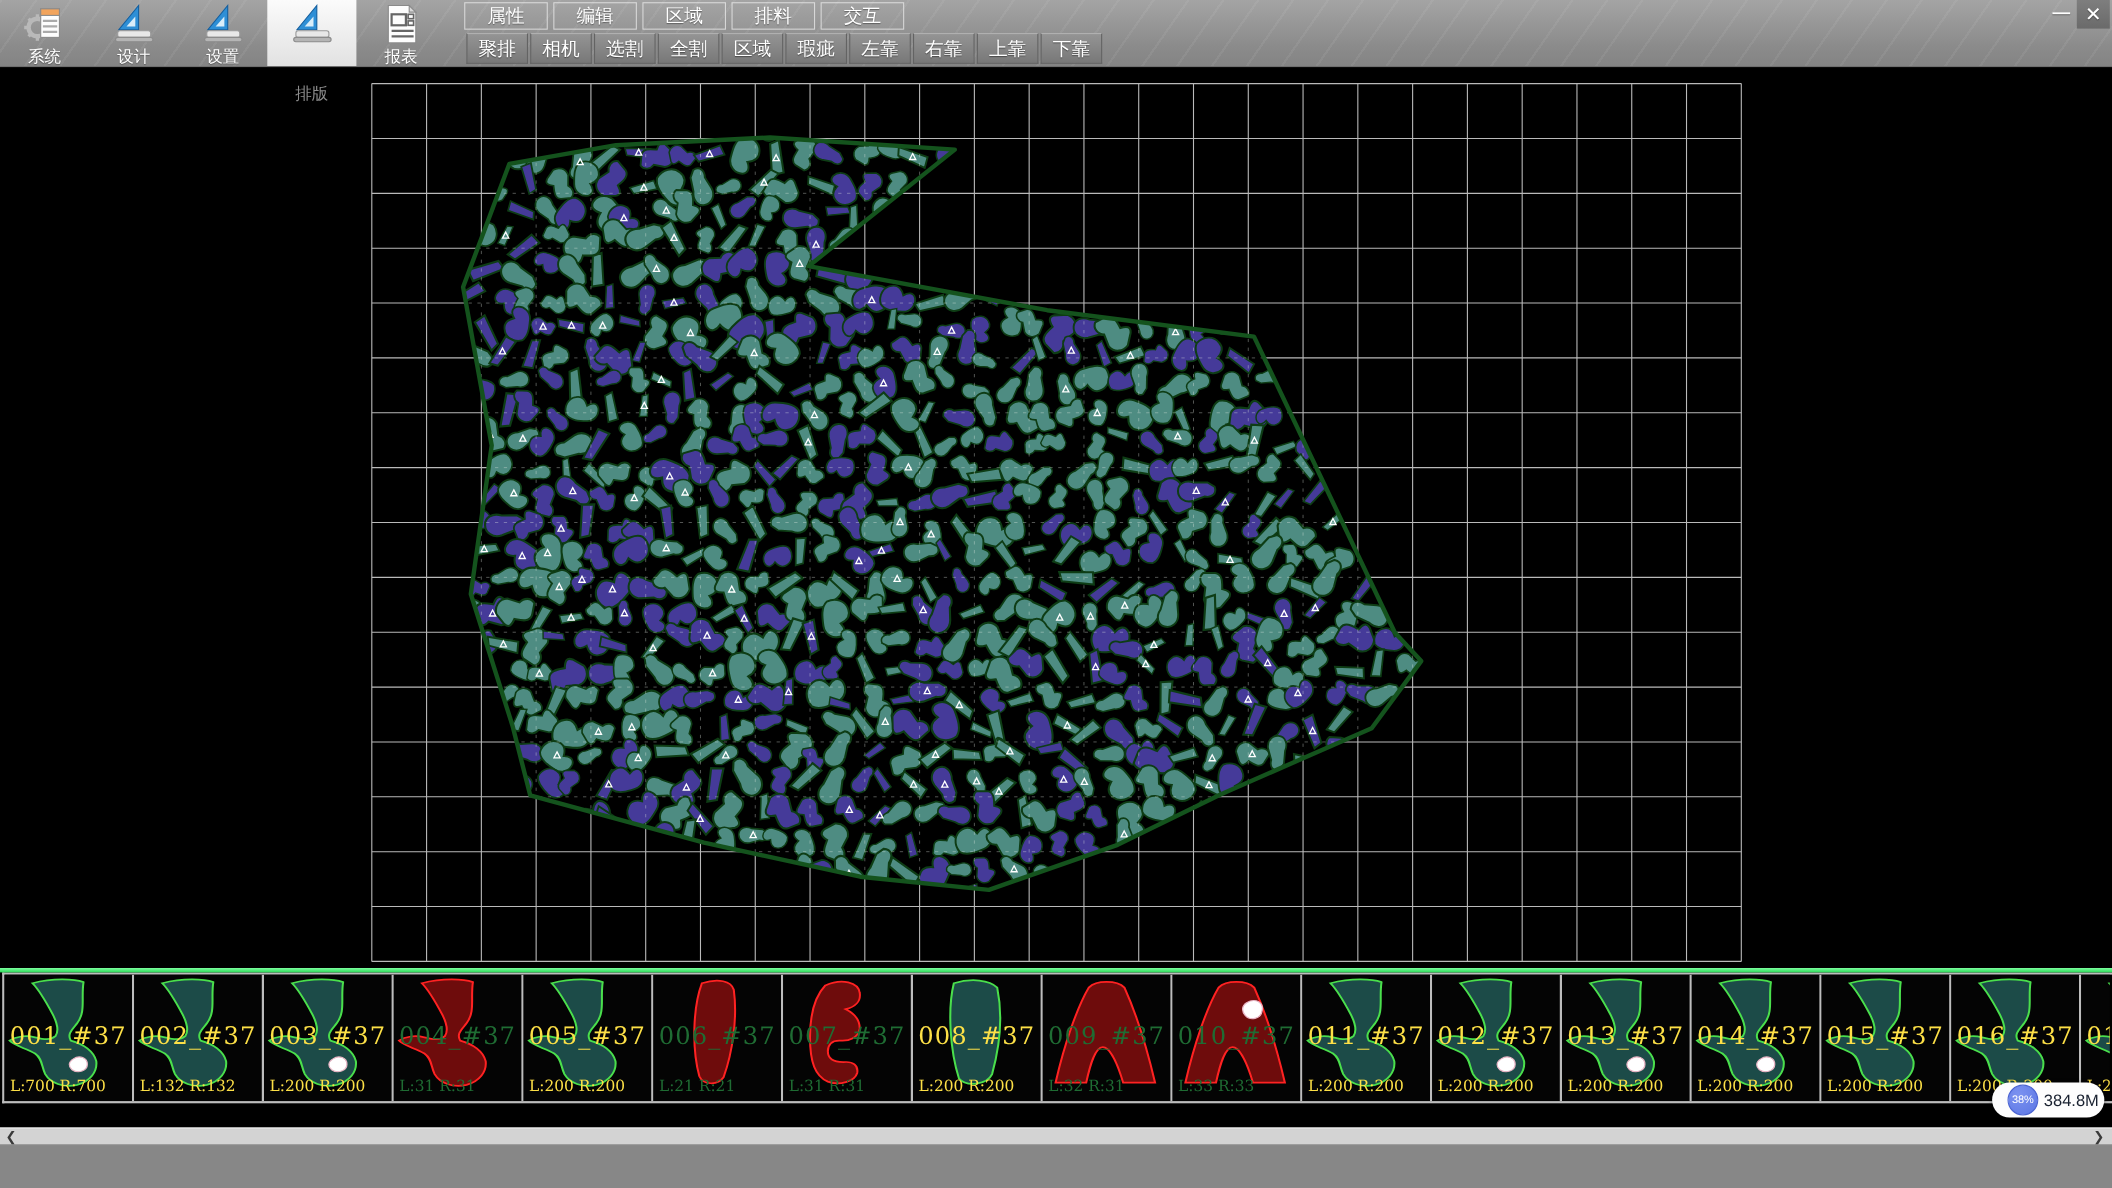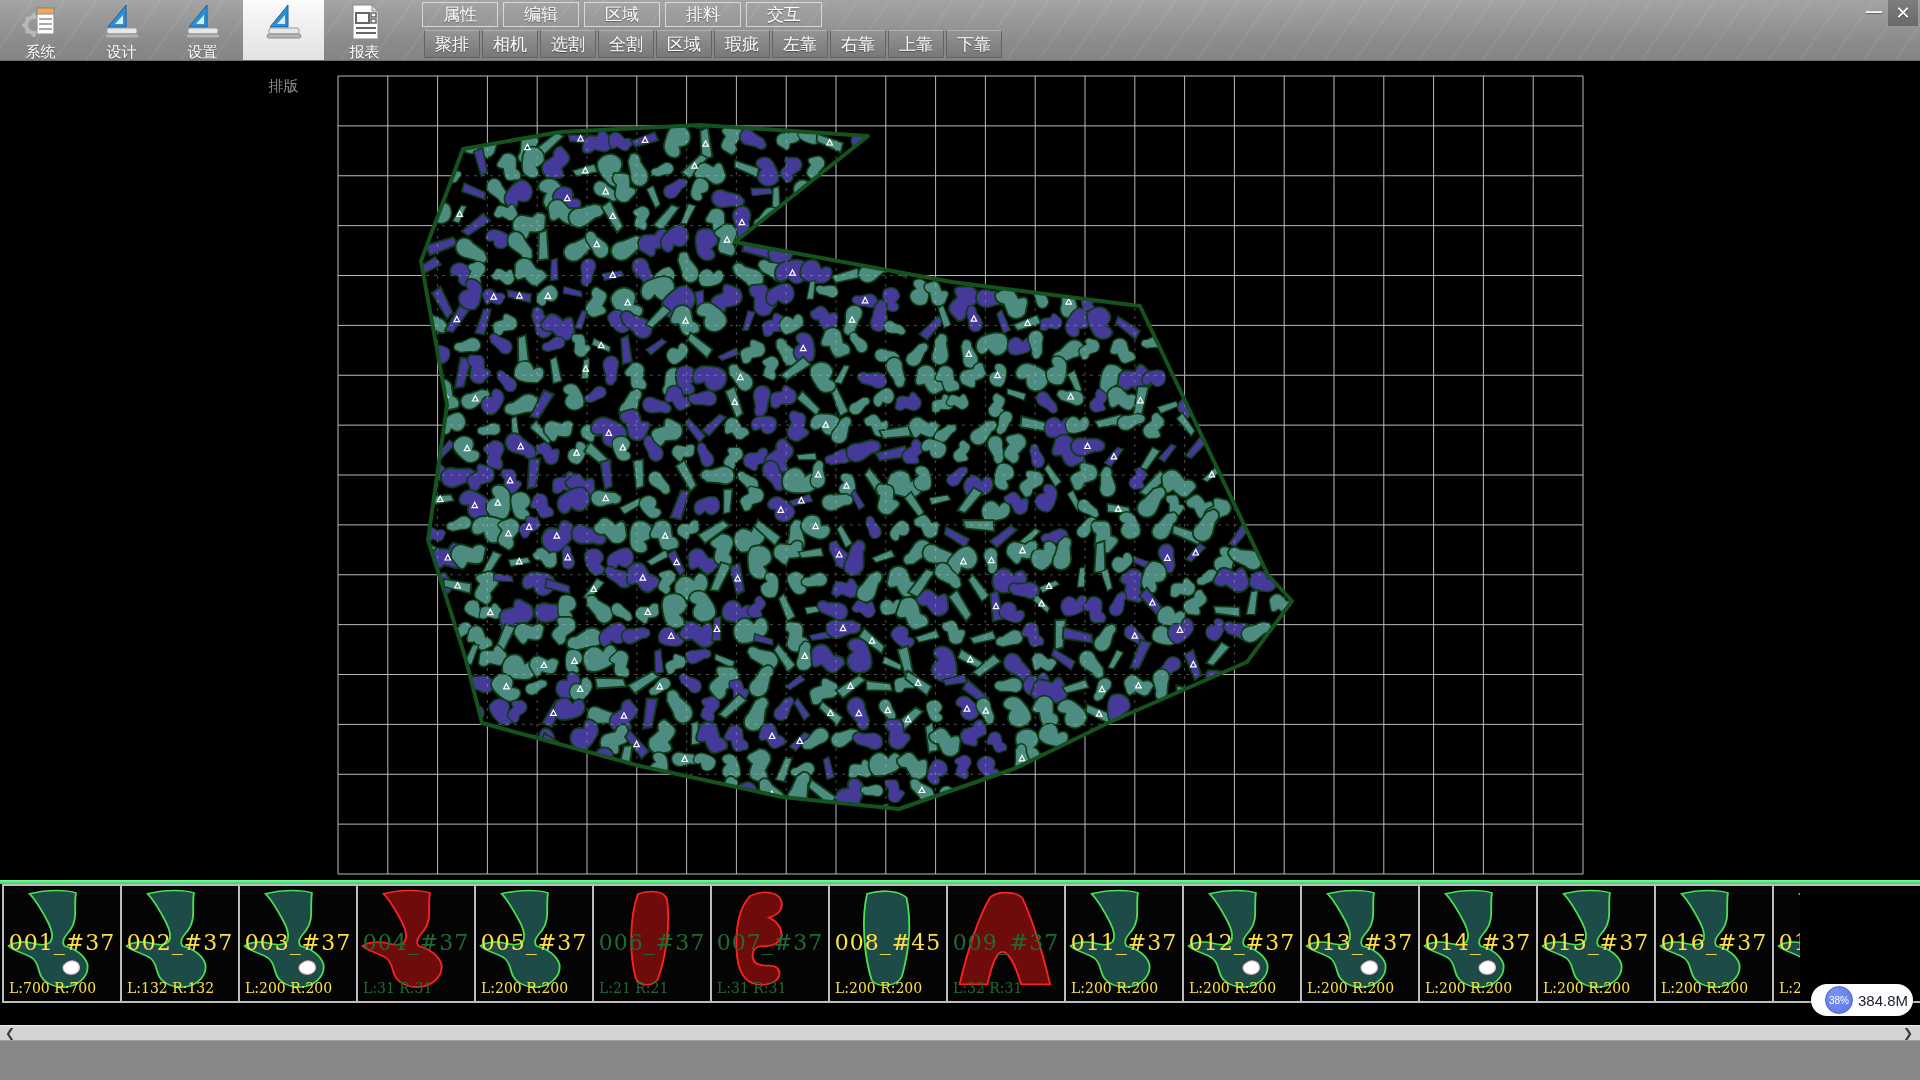"008_#45" div.ctitle { text: 45 -> 37 }
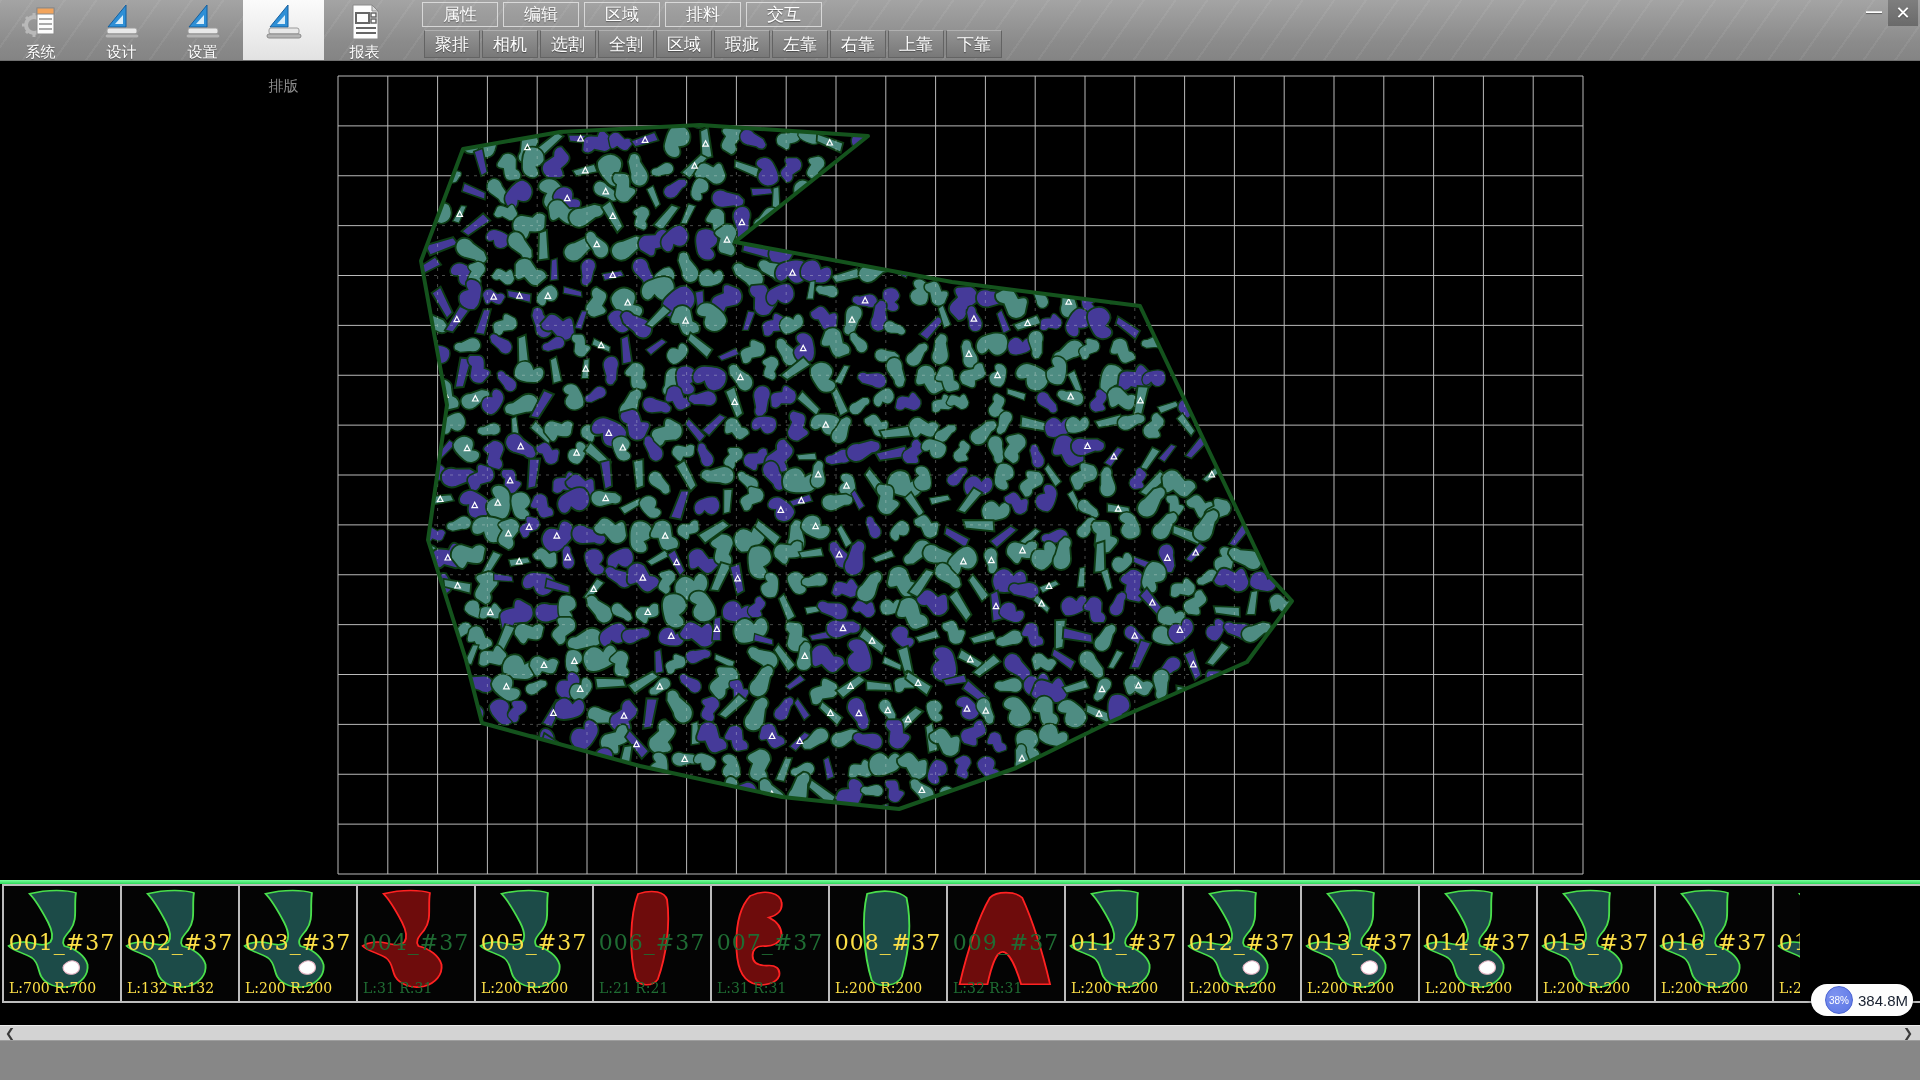"010_#37" div.cell { html: none -> <div> <svg> <path></path> <path></path> </svg> <div>010_#37</div> <div>L:33 R:33</div> </div> }
